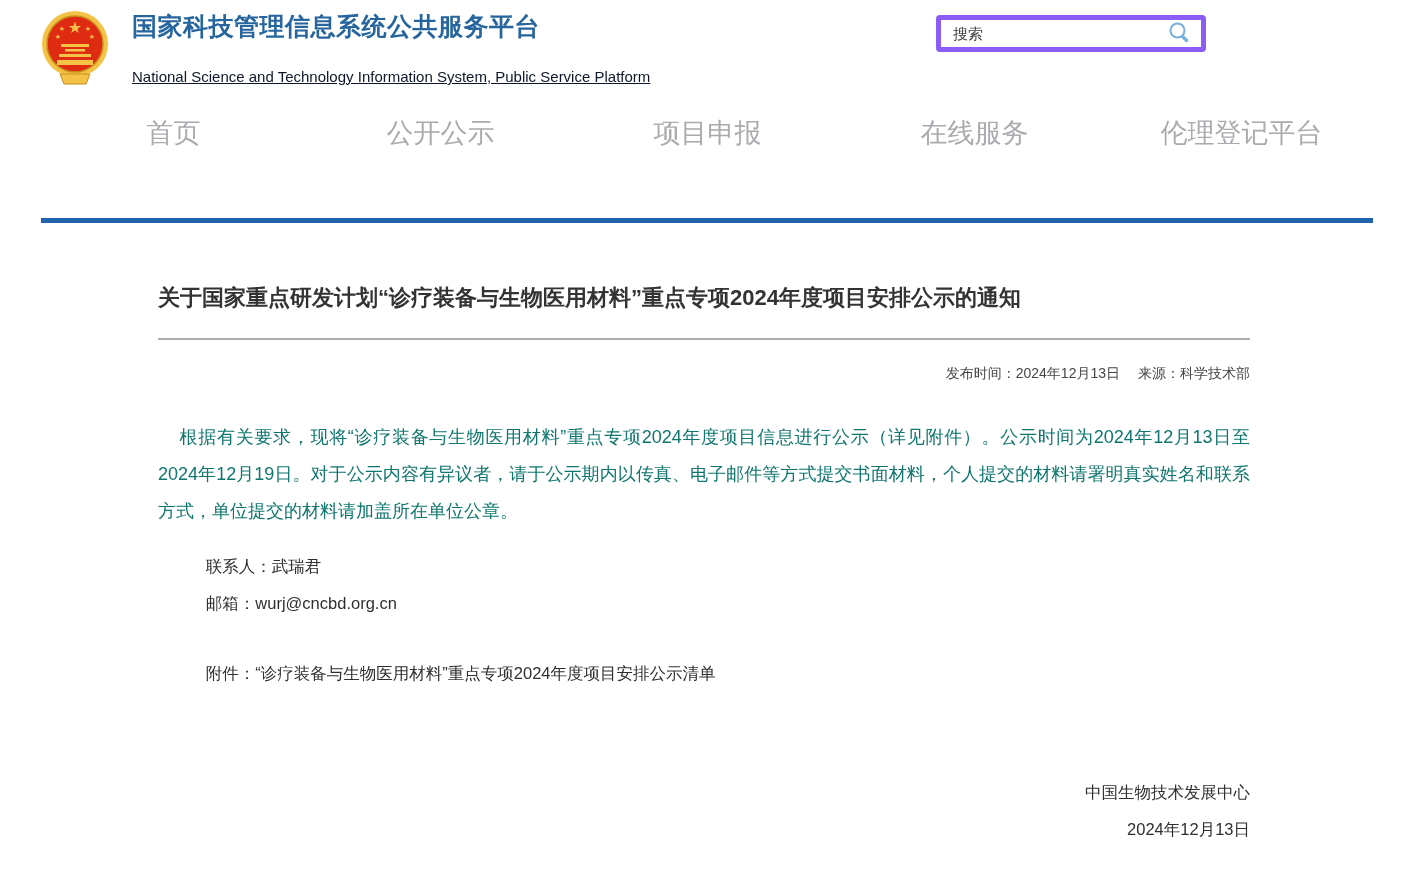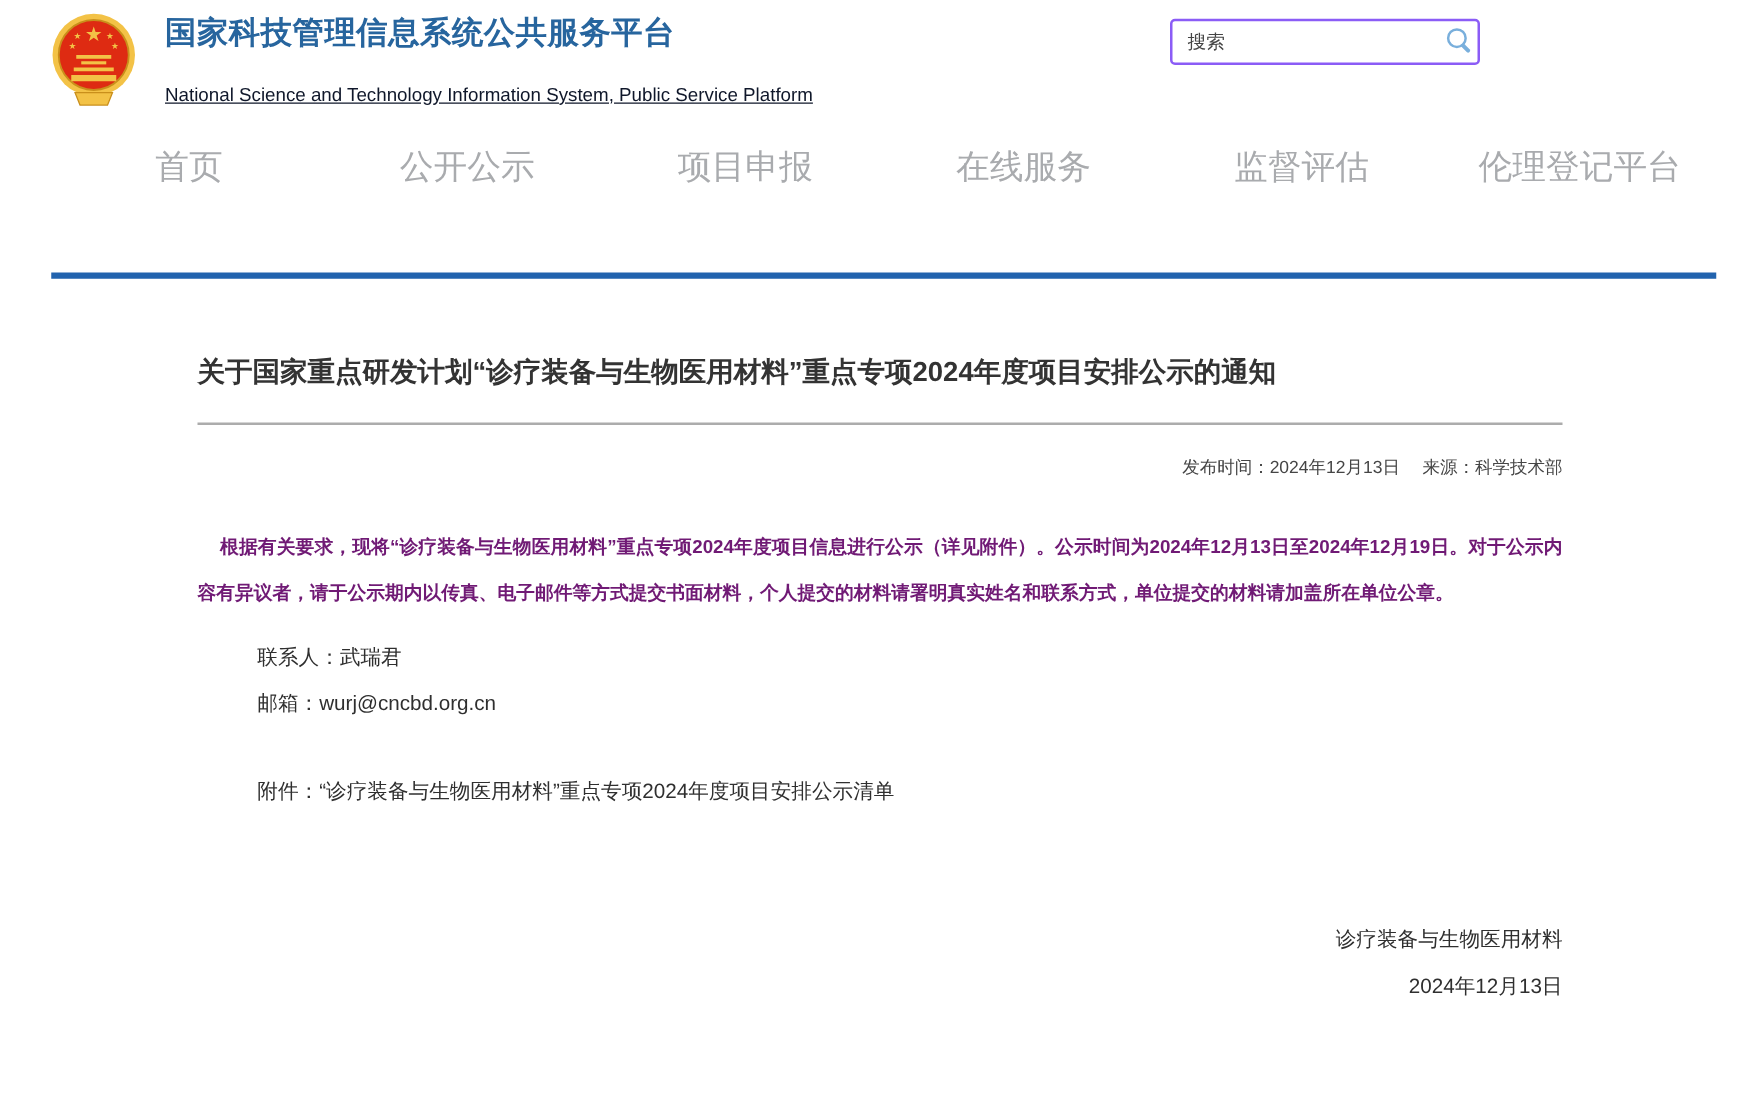"搜索" .search-box { border: 2px solid #8b5cf6 -> 5px solid #8b5cf6; width: 248px -> 270px }
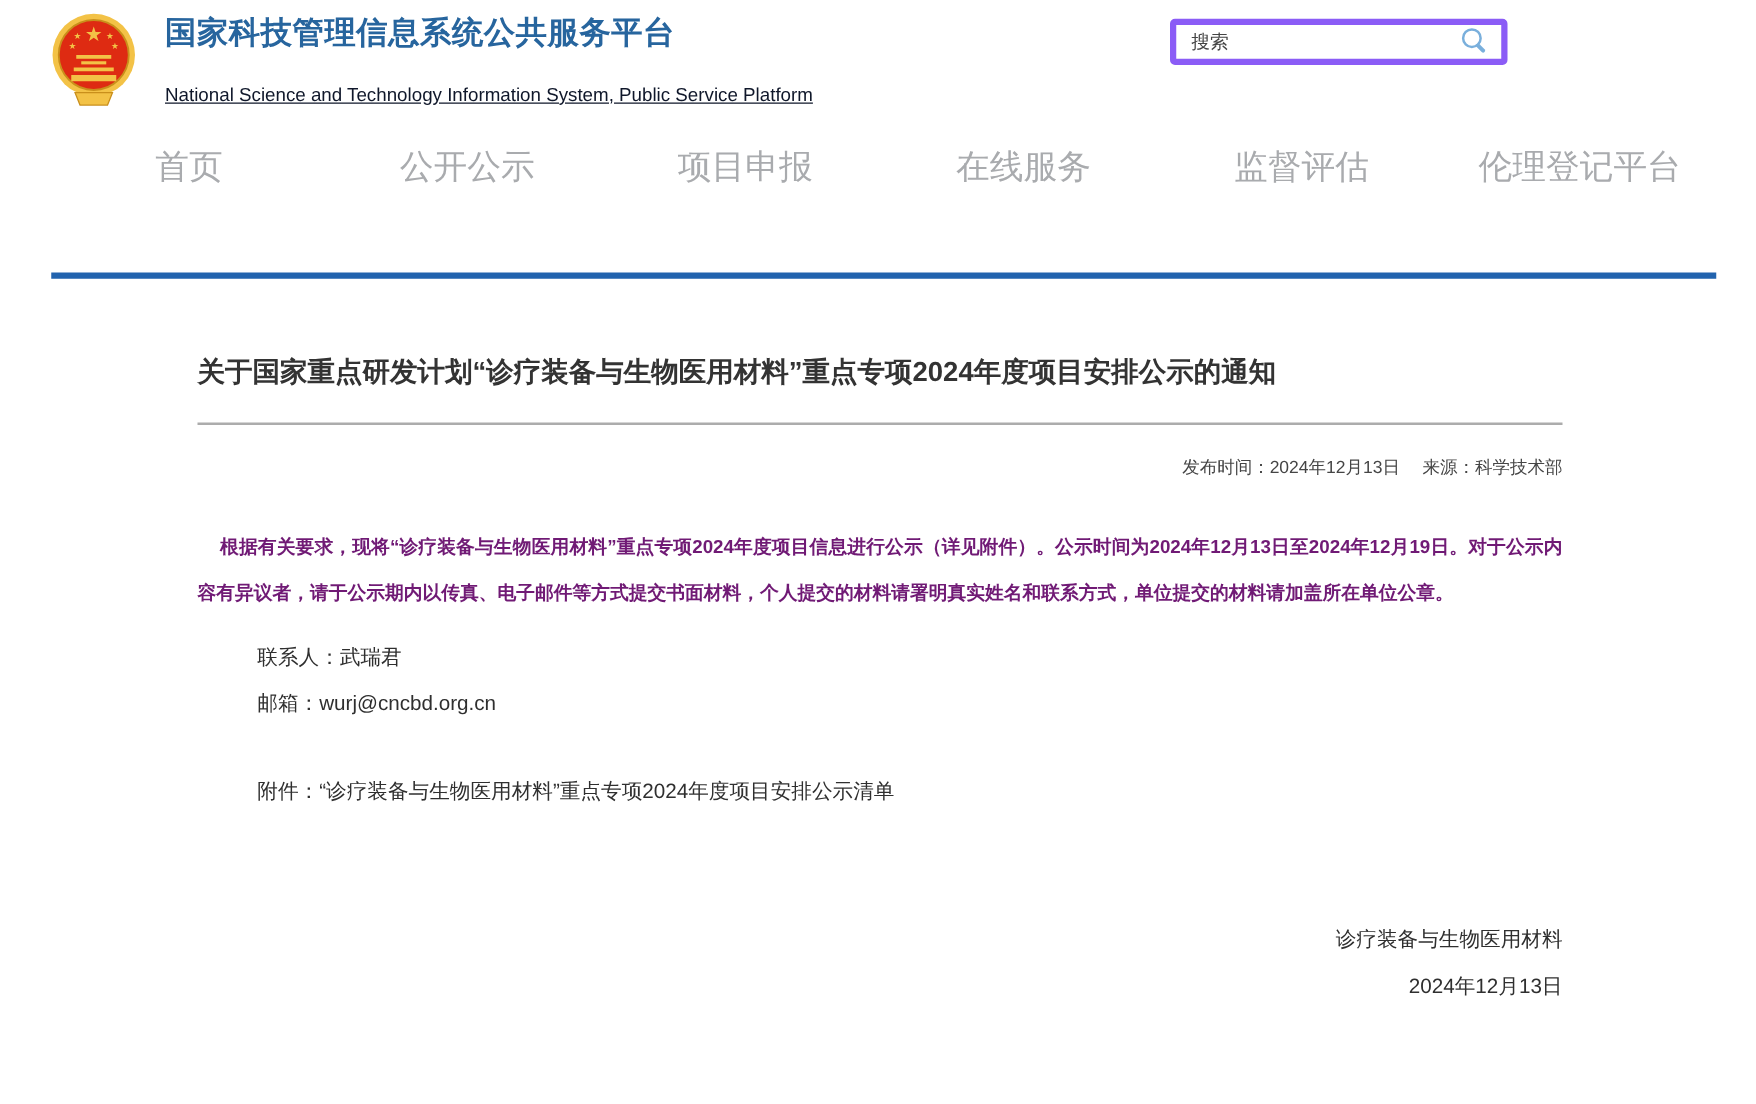"监督评估" div.nav-item { html: <div>监督评估</div> -> none }
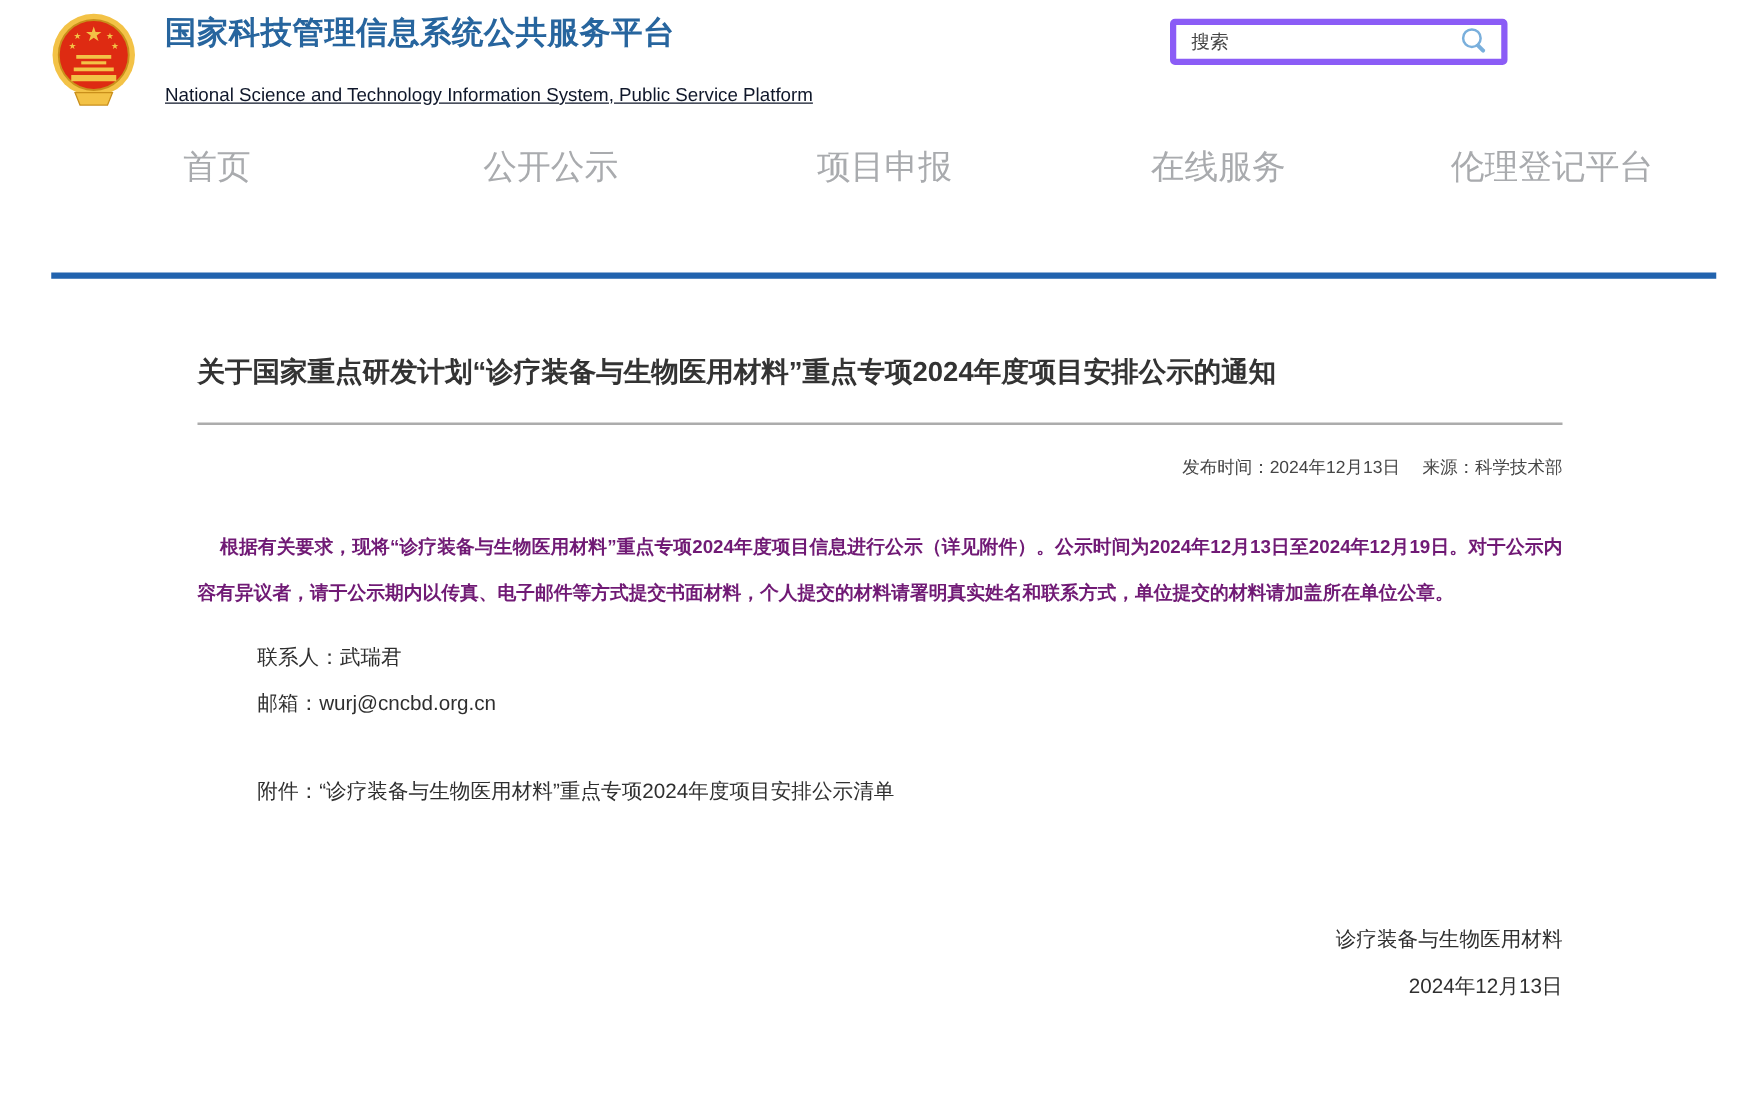"根据有关要求，现将“诊疗装备与生物医用材料”重点专项2024年度项目信息进行公示" .body-text { color: #701a75 -> #0f766e; font-size: 15px -> 18px; font-weight: bold -> none }
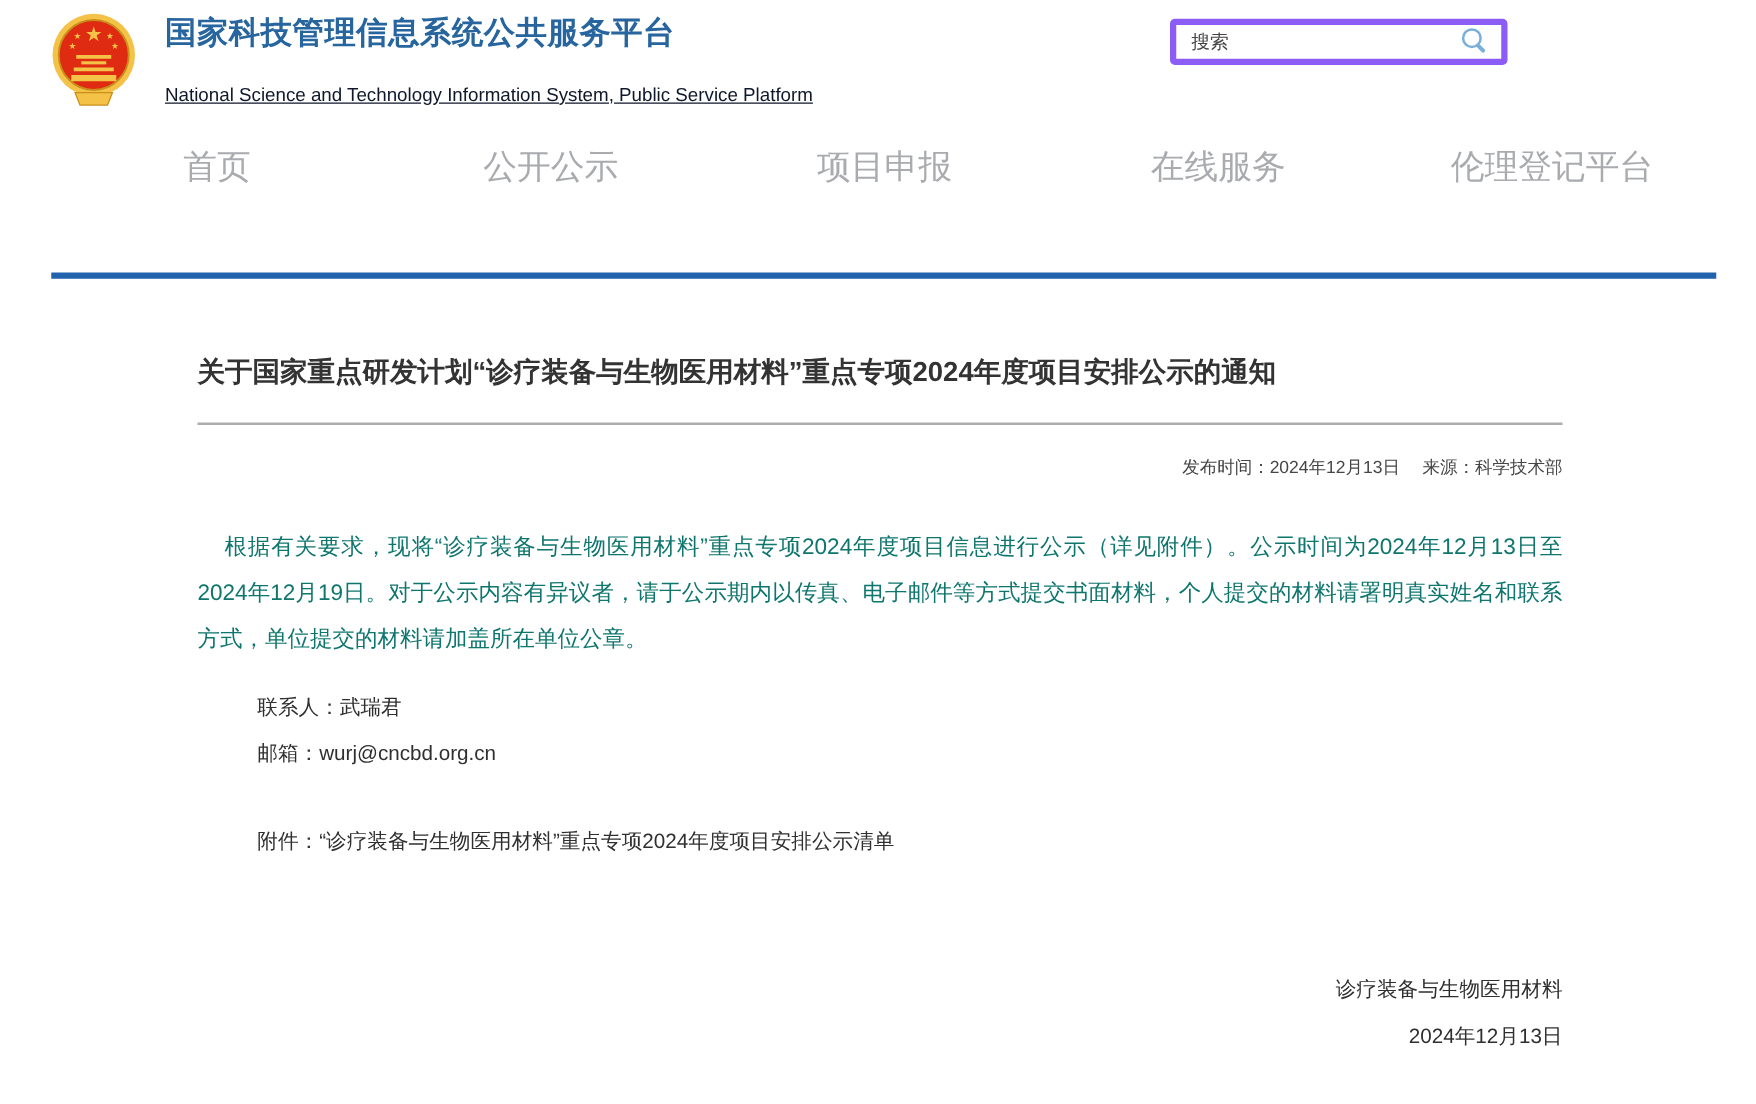"诊疗装备与生物医用材料" div { text: 诊疗装备与生物医用材料 -> 中国生物技术发展中心 }
